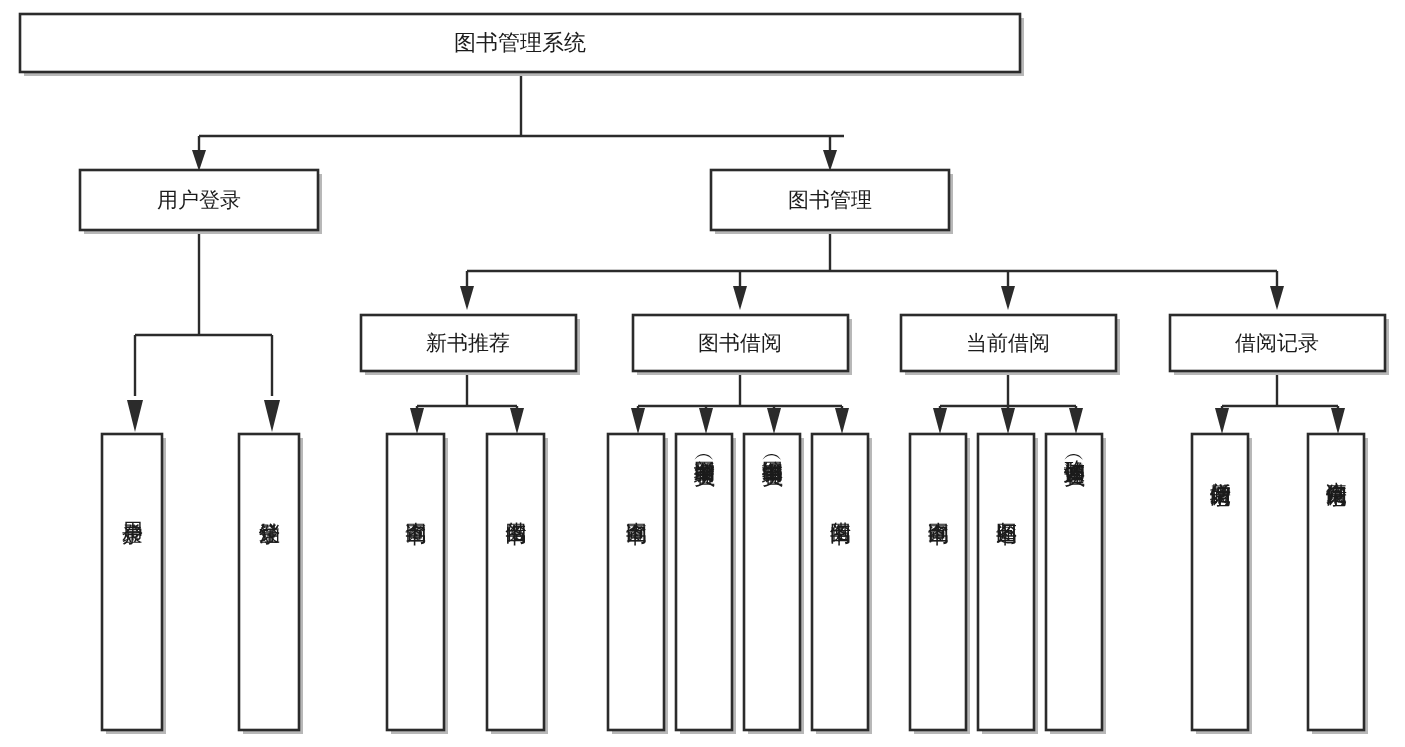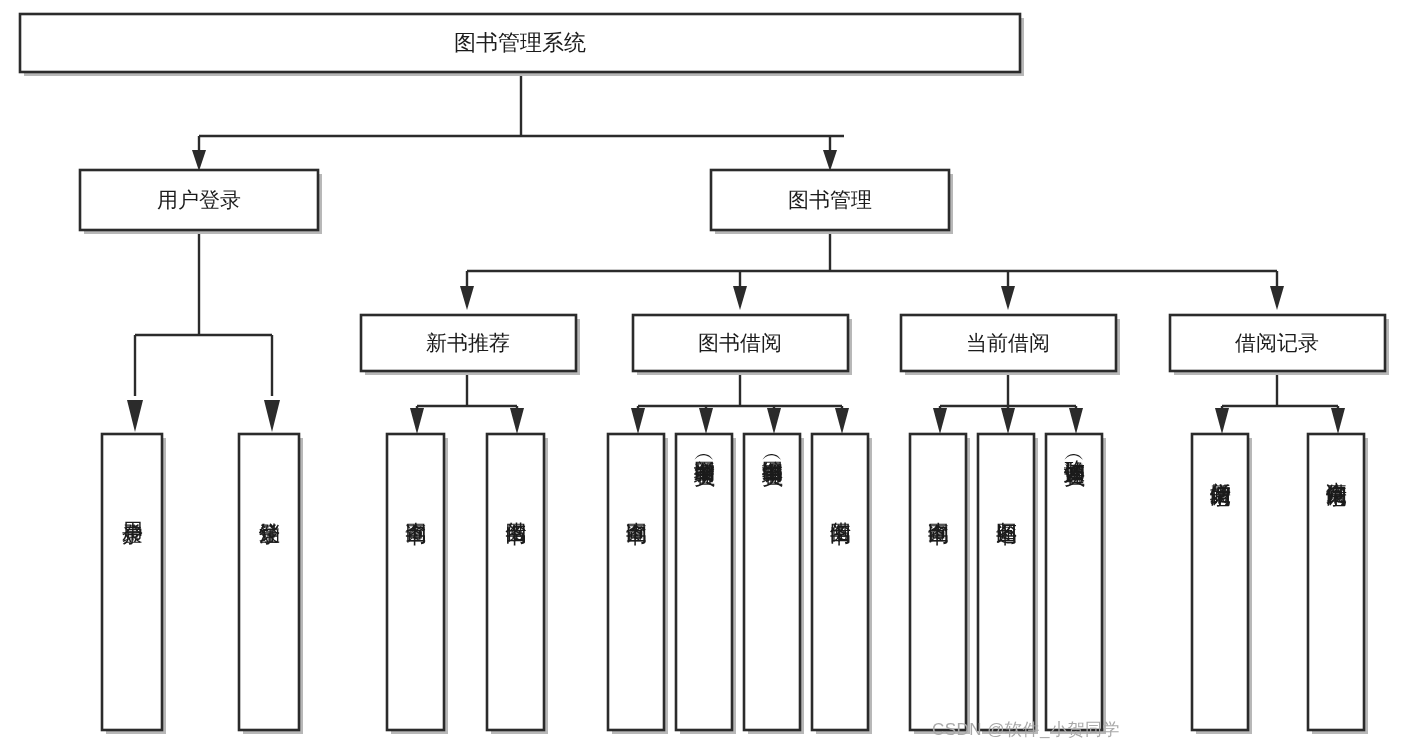"CSDN @软件_小贺同学" div.watermark { html: <div>CSDN @软件_小贺同学</div> -> none }
